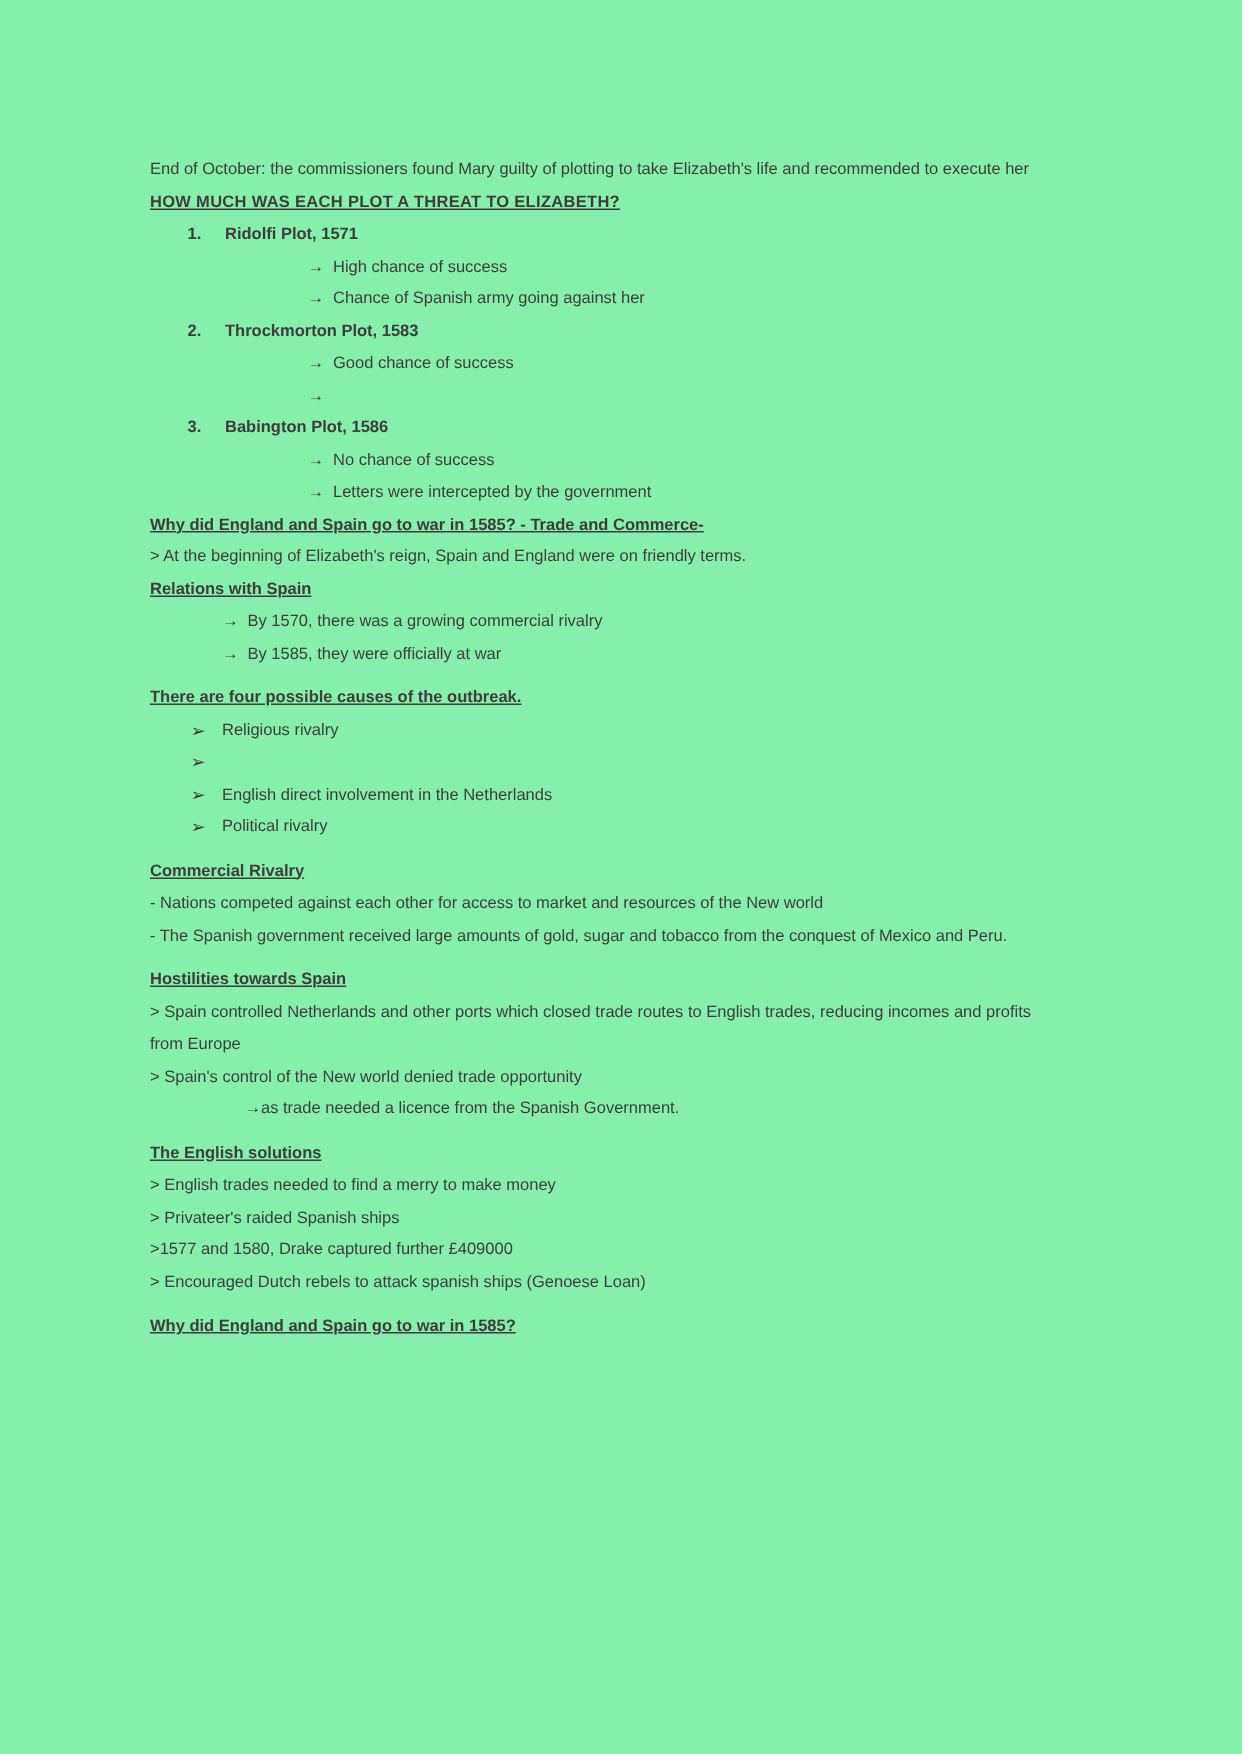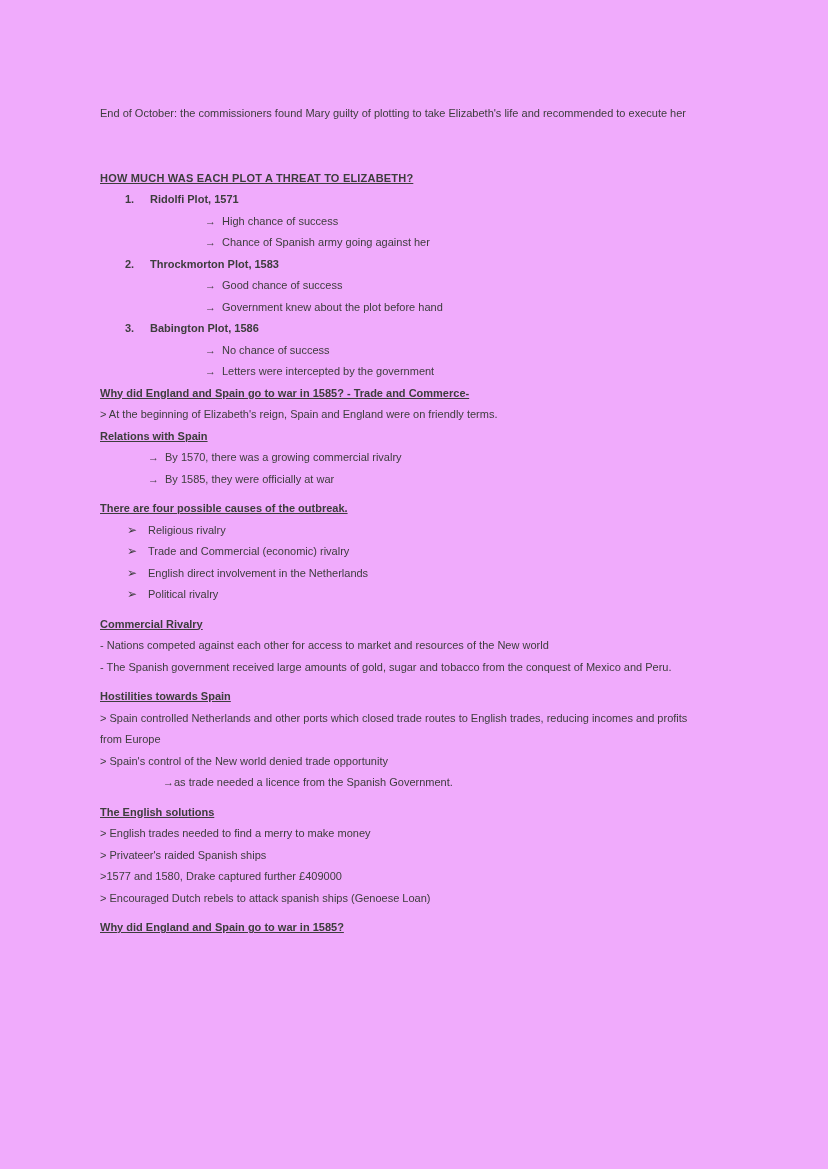"End of October: the commissioners" .page { background: #f0abfc -> #86efac }
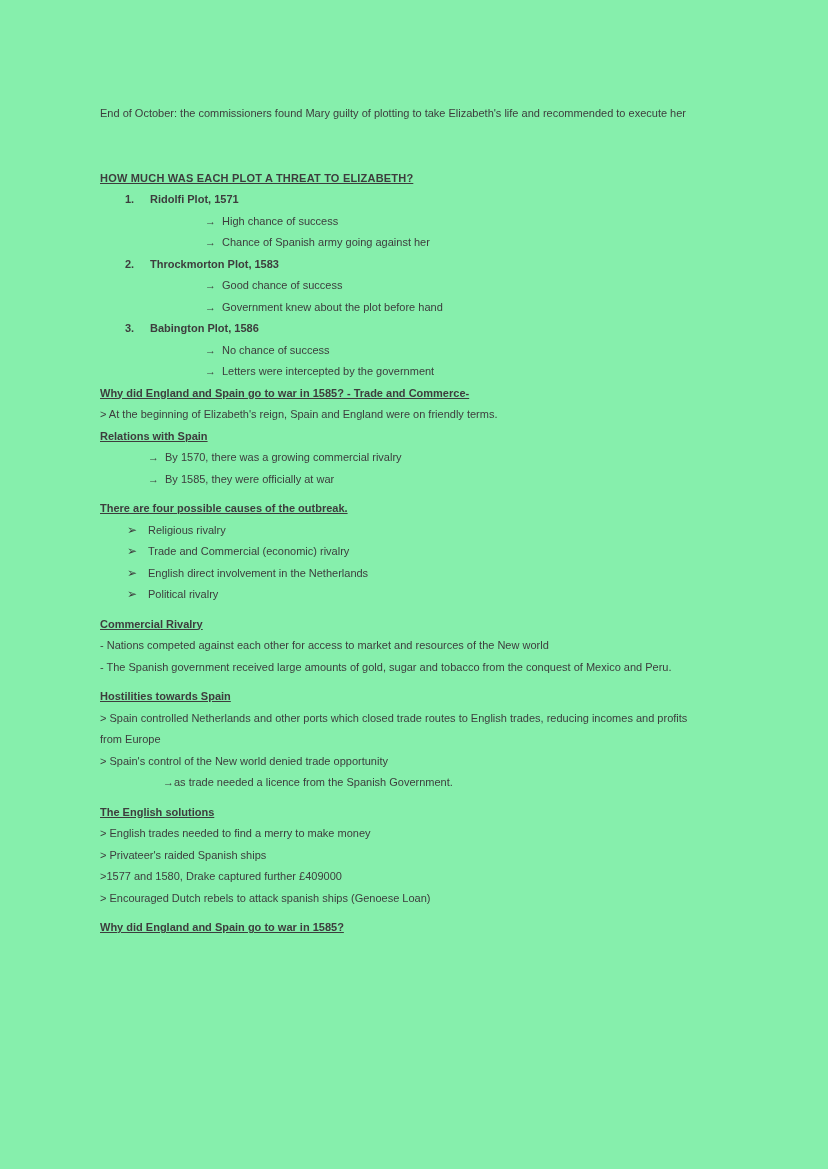"HOW MUCH WAS EACH PLOT" .gap-2 { margin-top: 43px -> none }
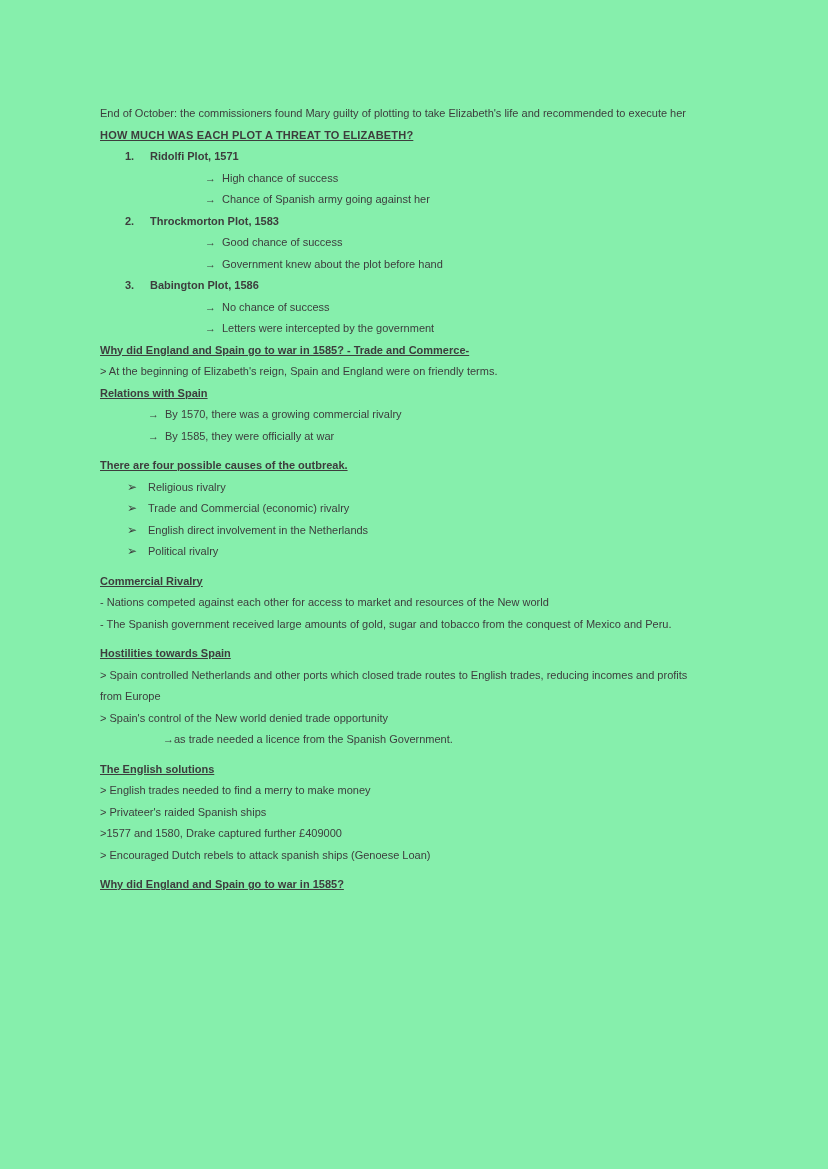"Government knew about the plot" span { html: <span>Government knew about the plot before hand</span> -> none }
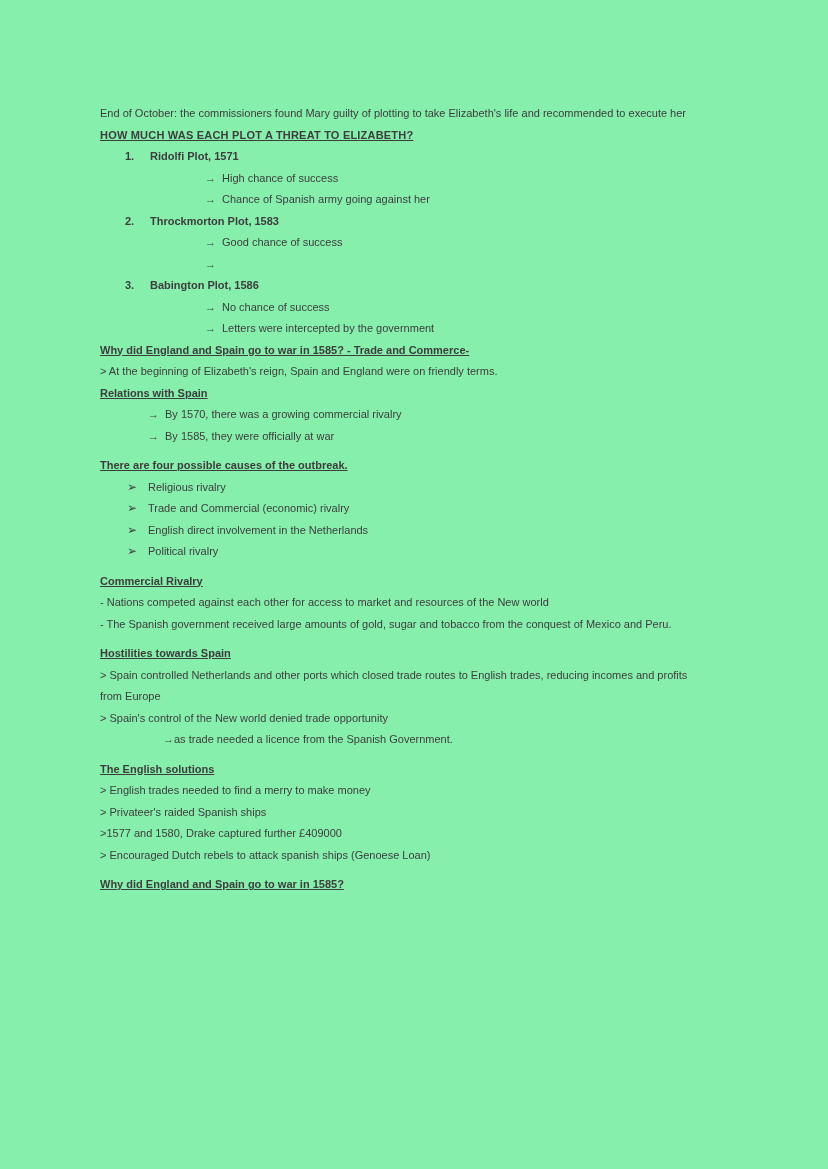"Trade and Commercial (economic) rivalry" span { html: <span>Trade and Commercial (economic) rivalry</span> -> none }
